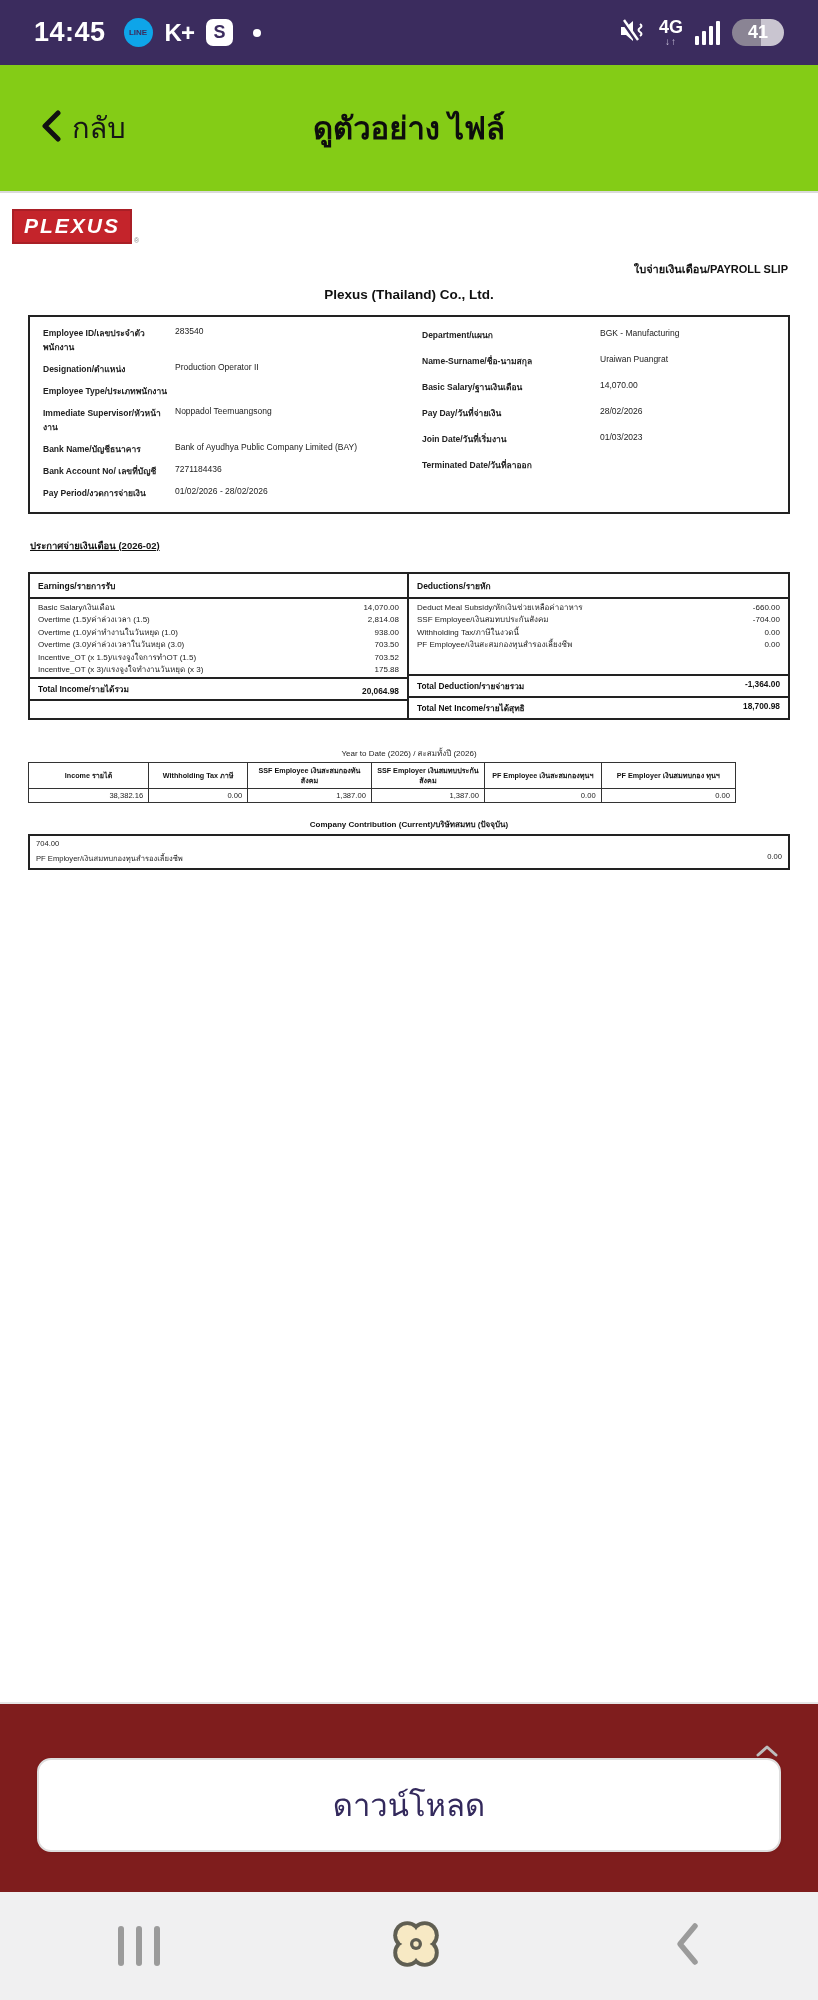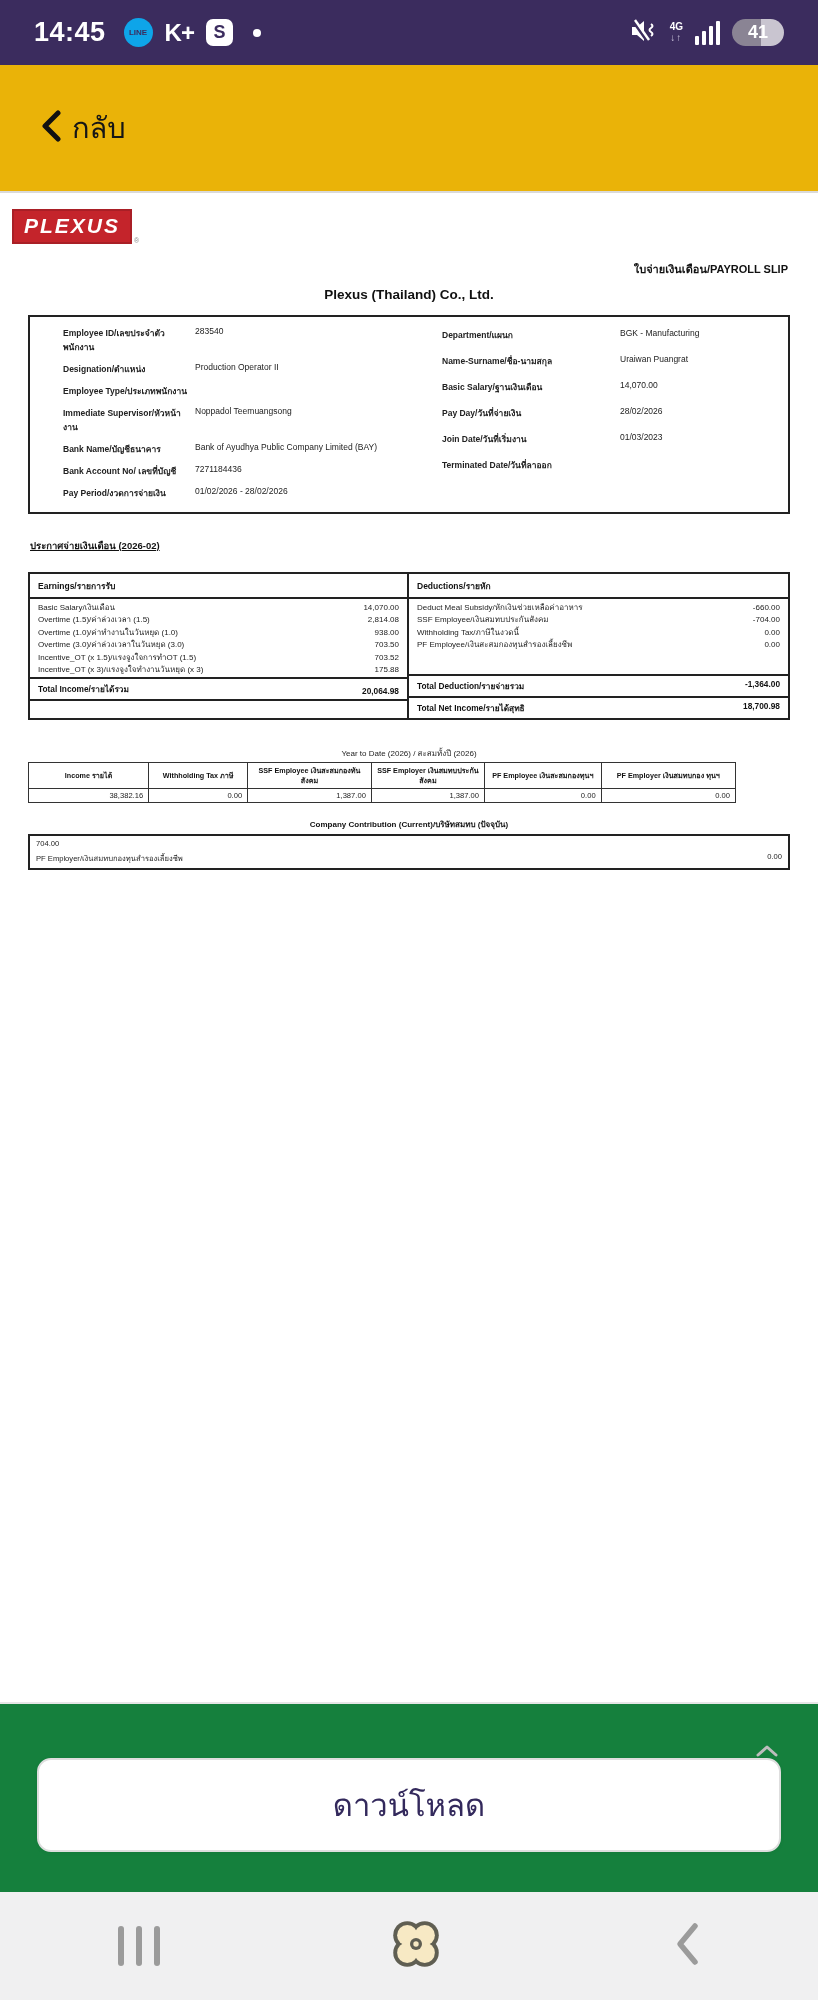"4G" .sb-net-4g { font-size: 10px -> 18px }
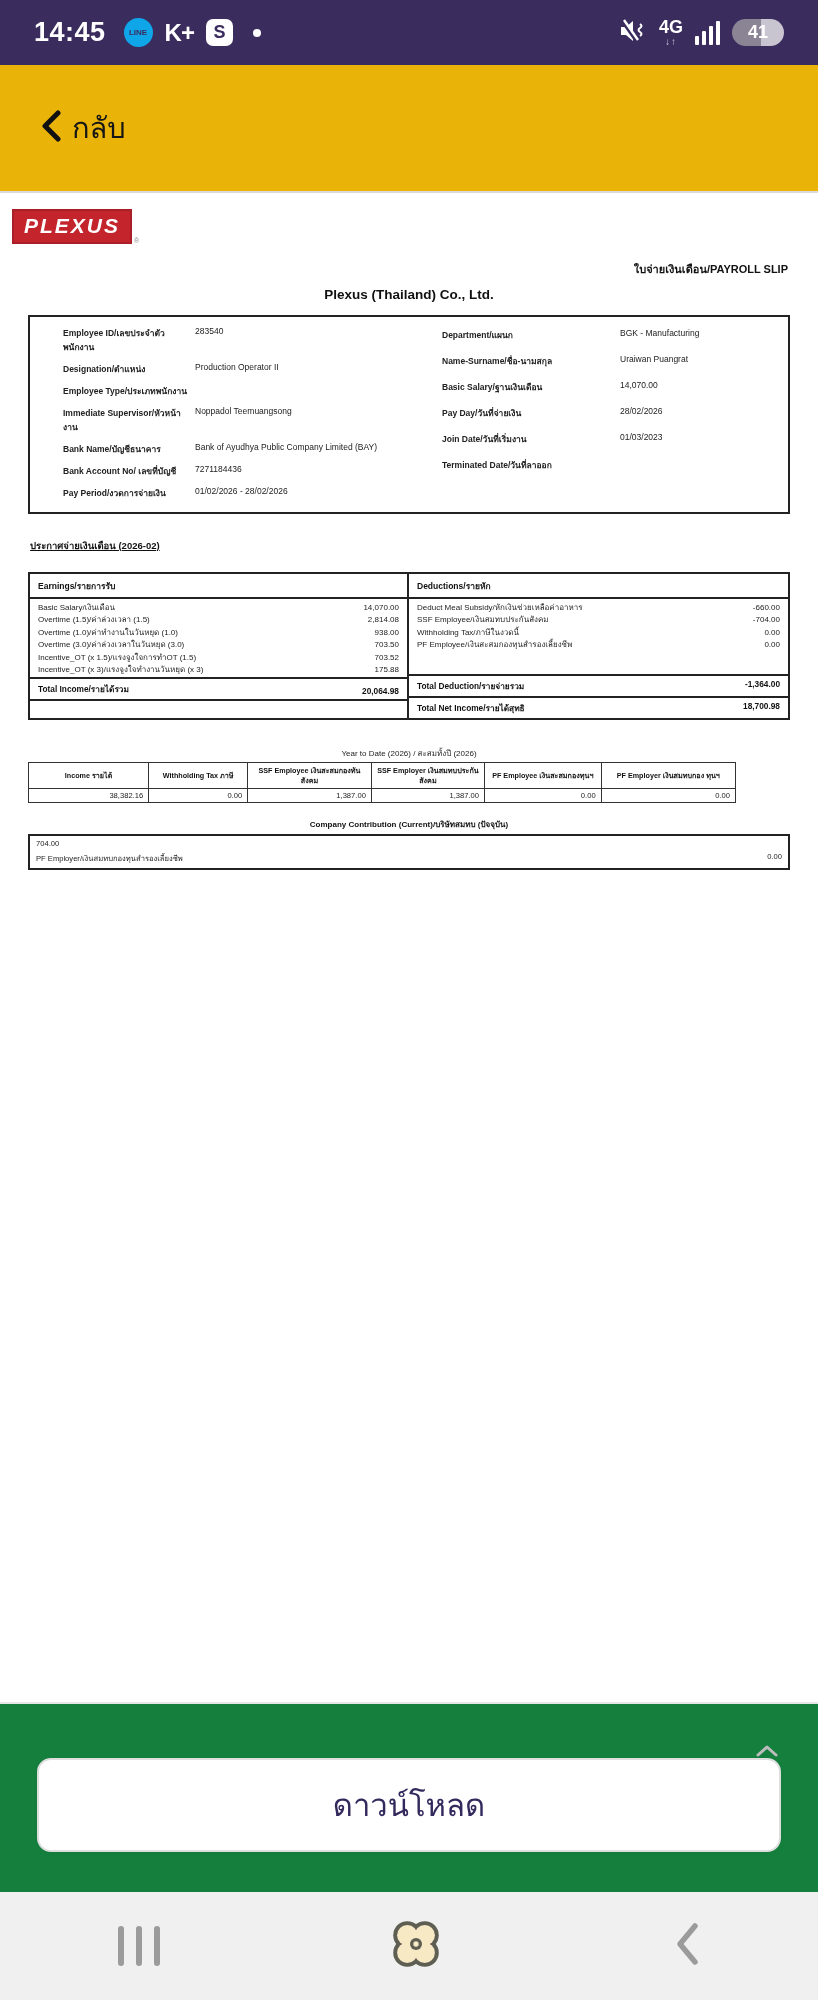"กลับ" .app-header { background: #eab308 -> #84cc16 }
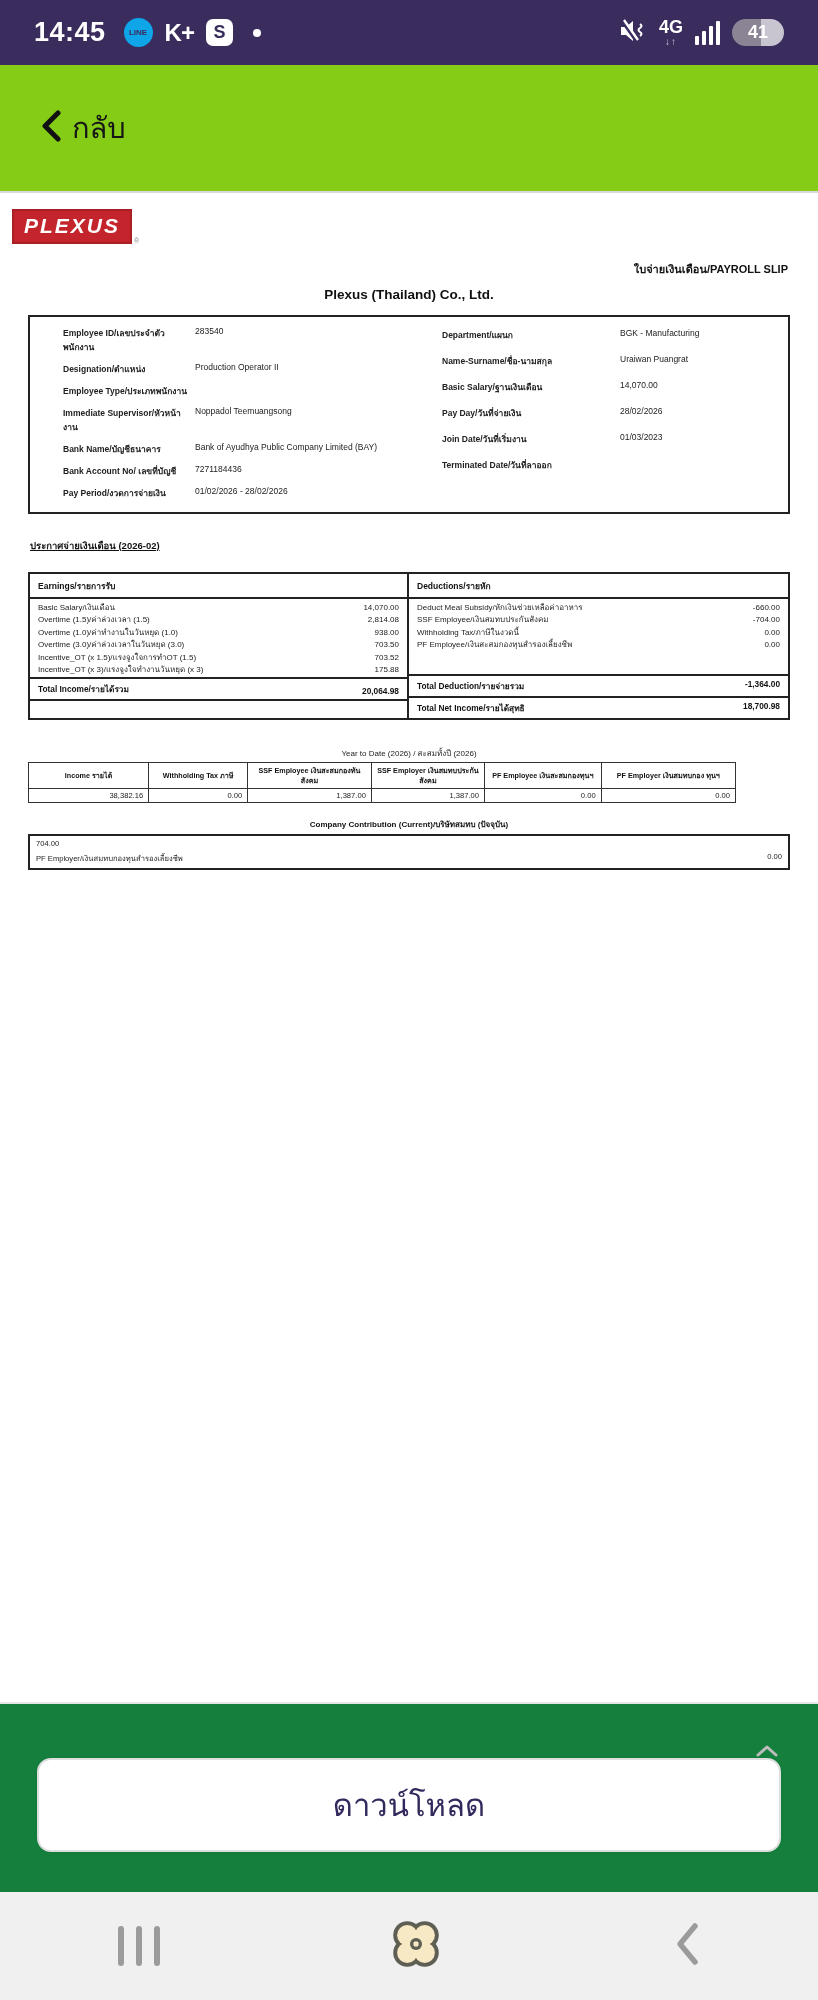"ดูตัวอย่าง ไฟล์" div.page-title { html: none -> <div>ดูตัวอย่าง ไฟล์</div> }
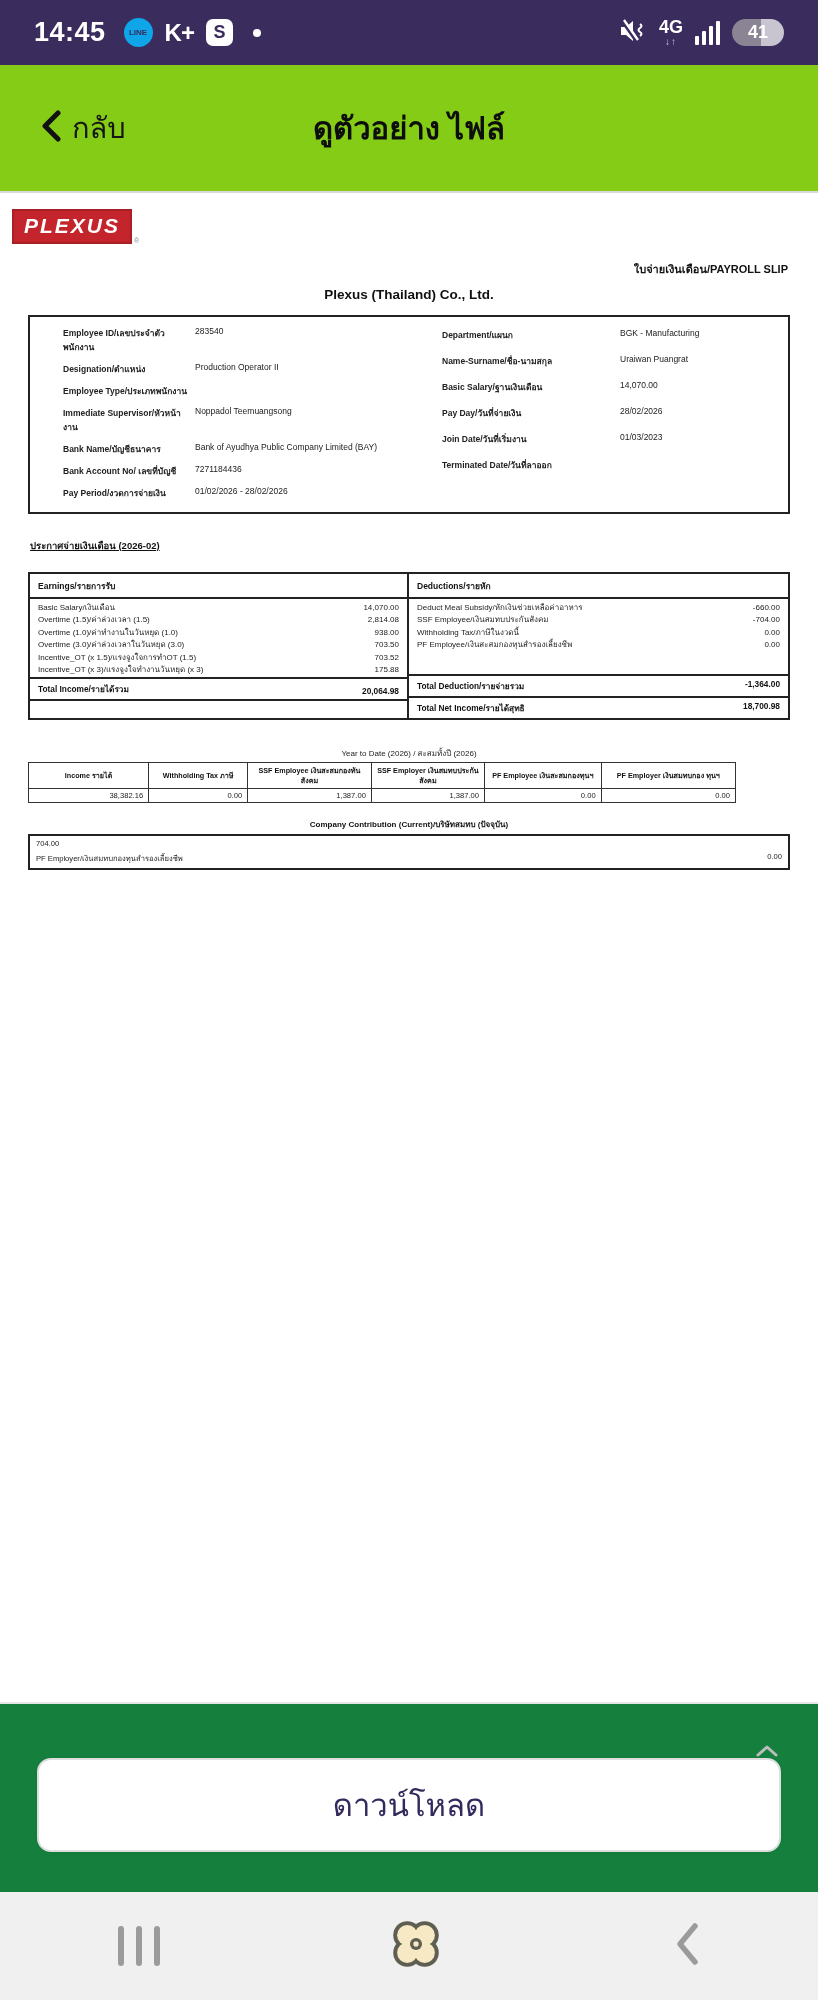"Employee ID/เลขประจำตัวพนักงาน" .irow { margin-left: 20px -> none }
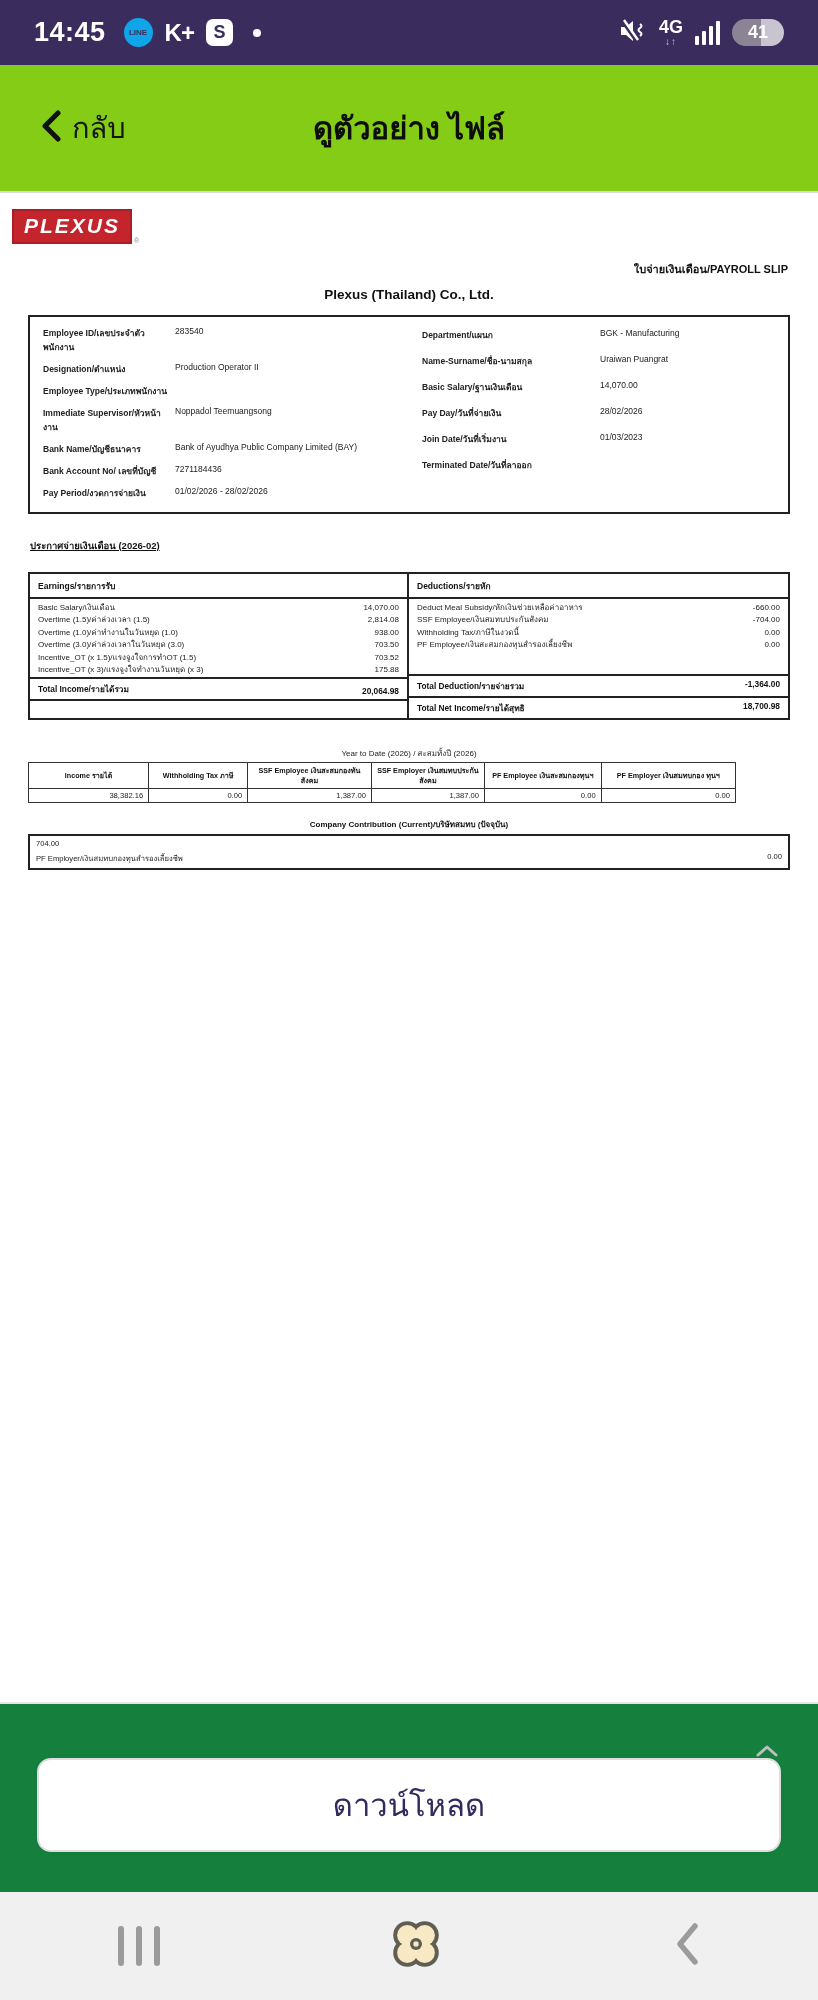"ดาวน์โหลด" .download-area { background: #15803d -> #7f1d1d }
